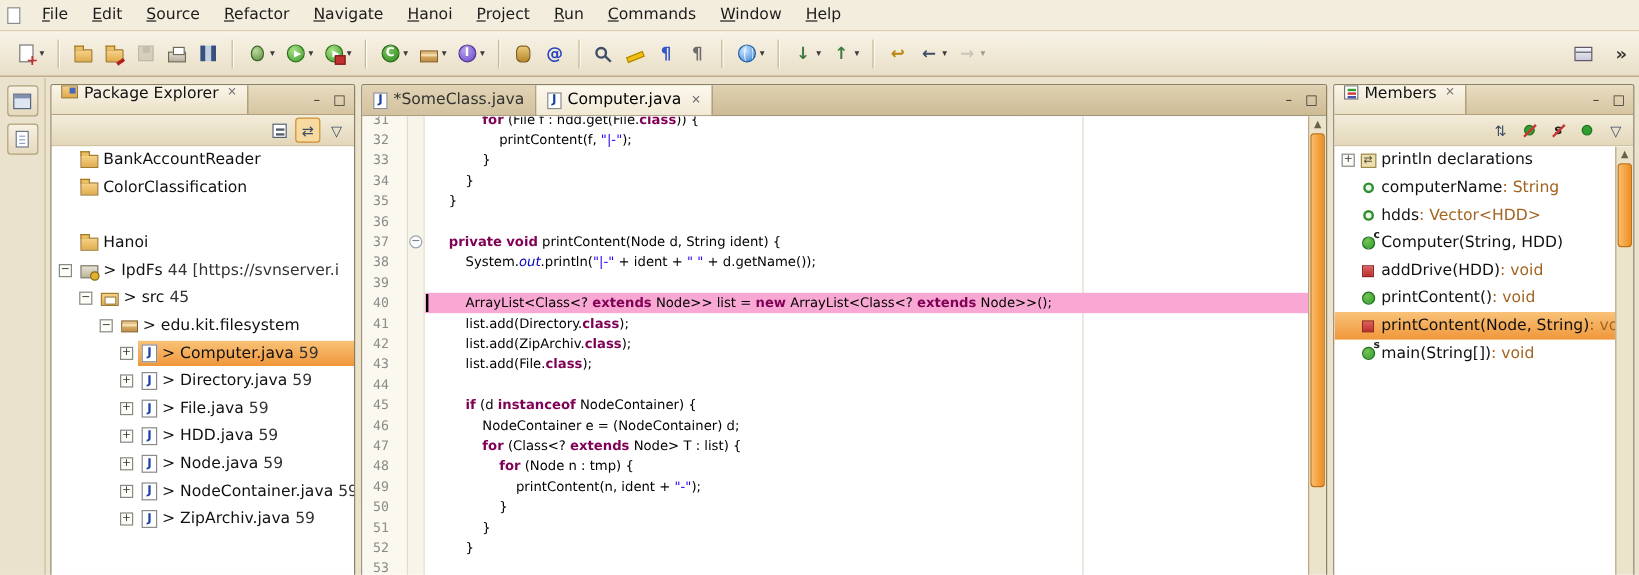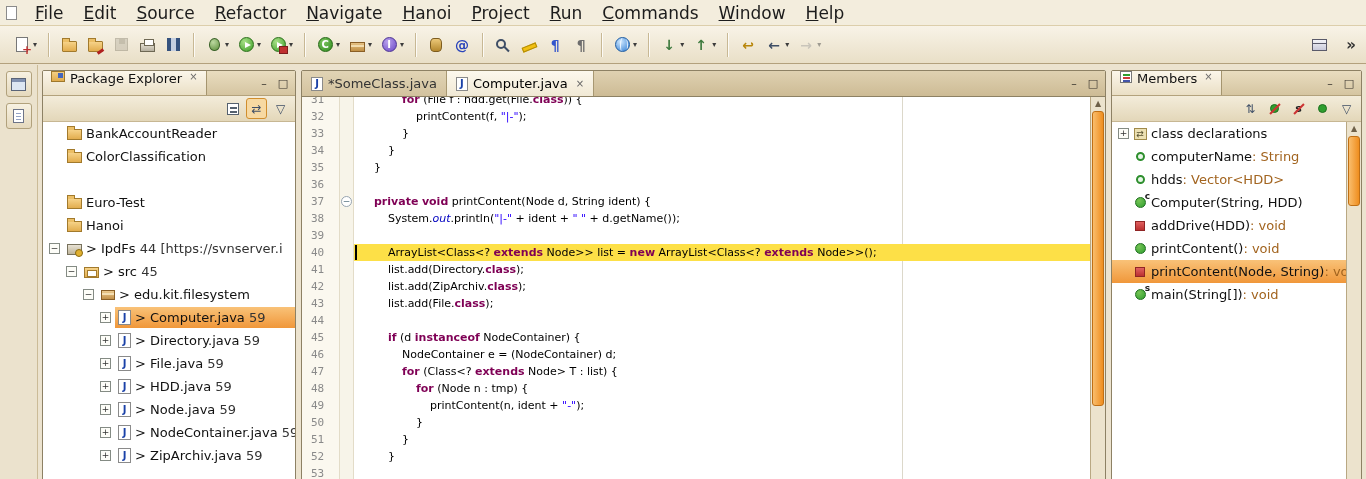"File" .menu-item { font-size: 17px -> 13px }
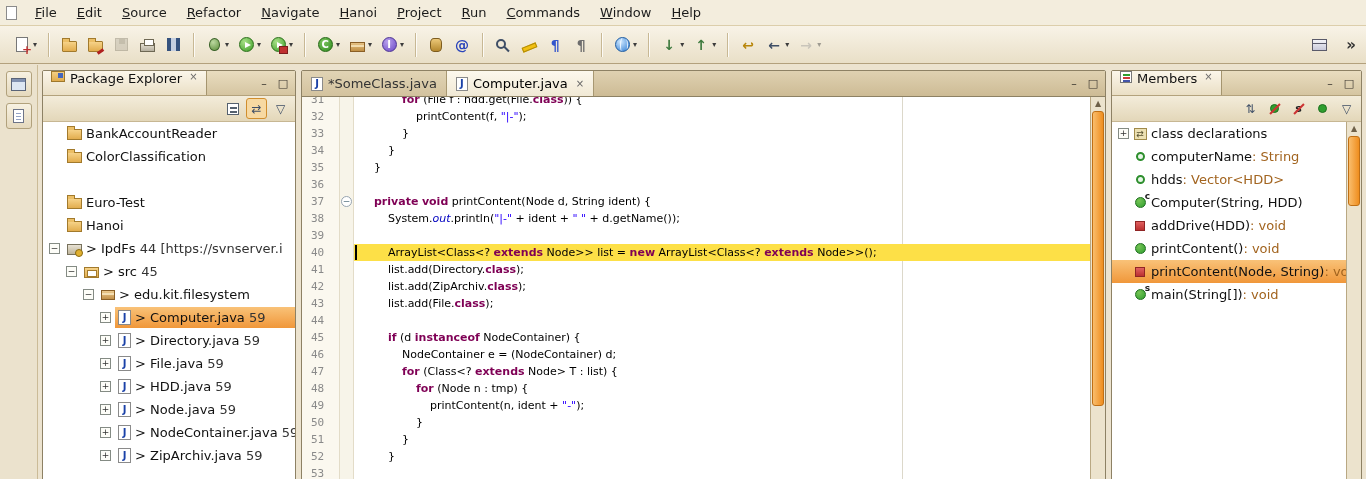"class declarations" span { text: class -> println }
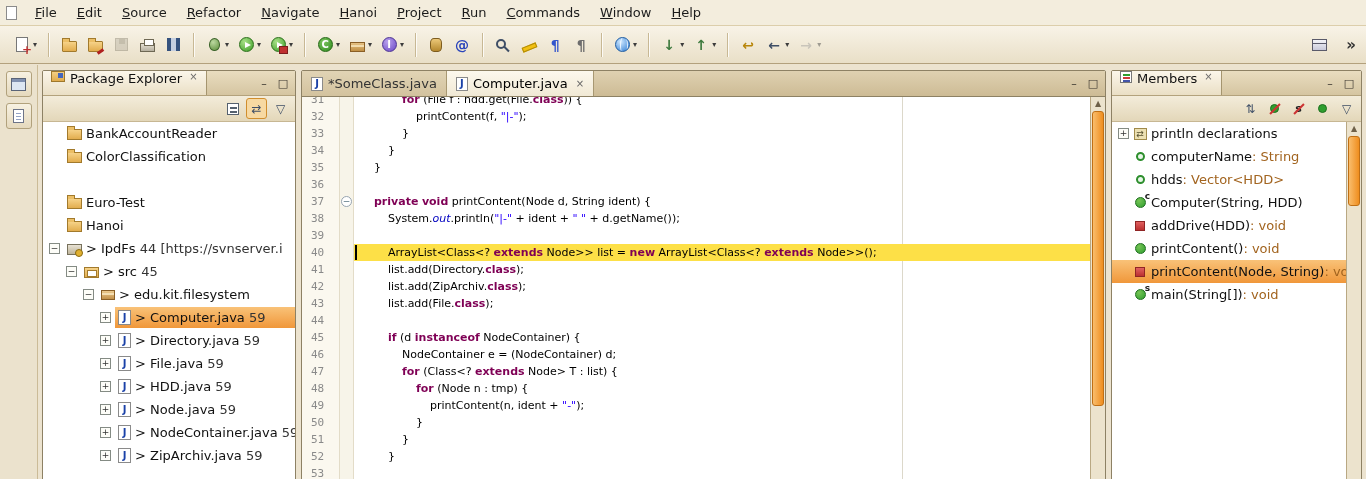"Euro-Test" div.trow { html: <div> <span></span> <span> <span></span> <span><span>Euro-Test</span></span> </span> </div> -> none }
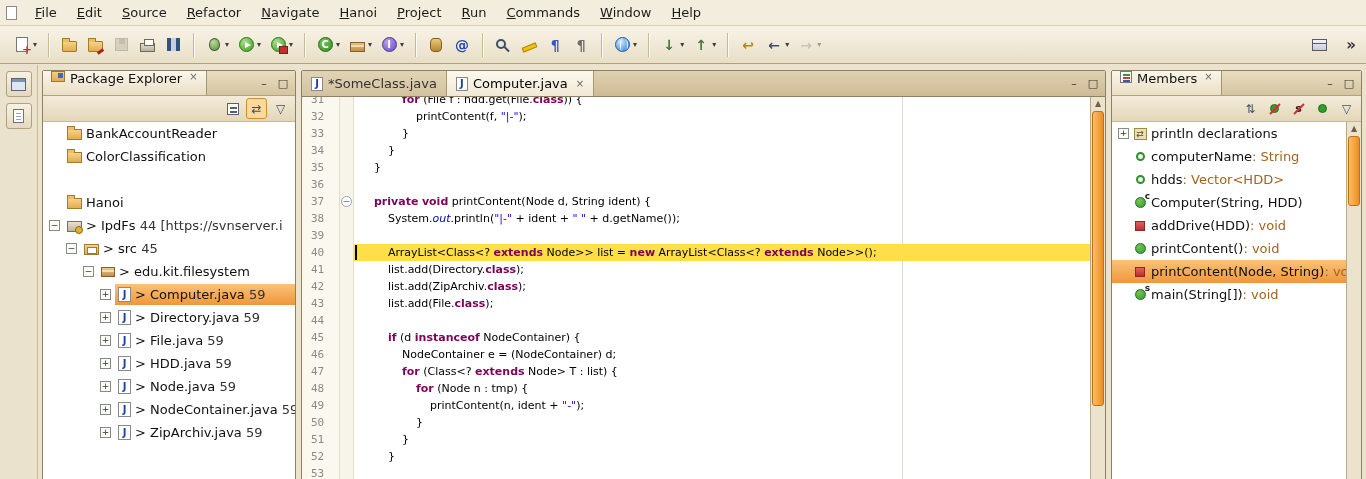"ArrayList<Class<? extends Node>> list =" .crow.cur { background: #fde047 -> #f9a8d4 }
